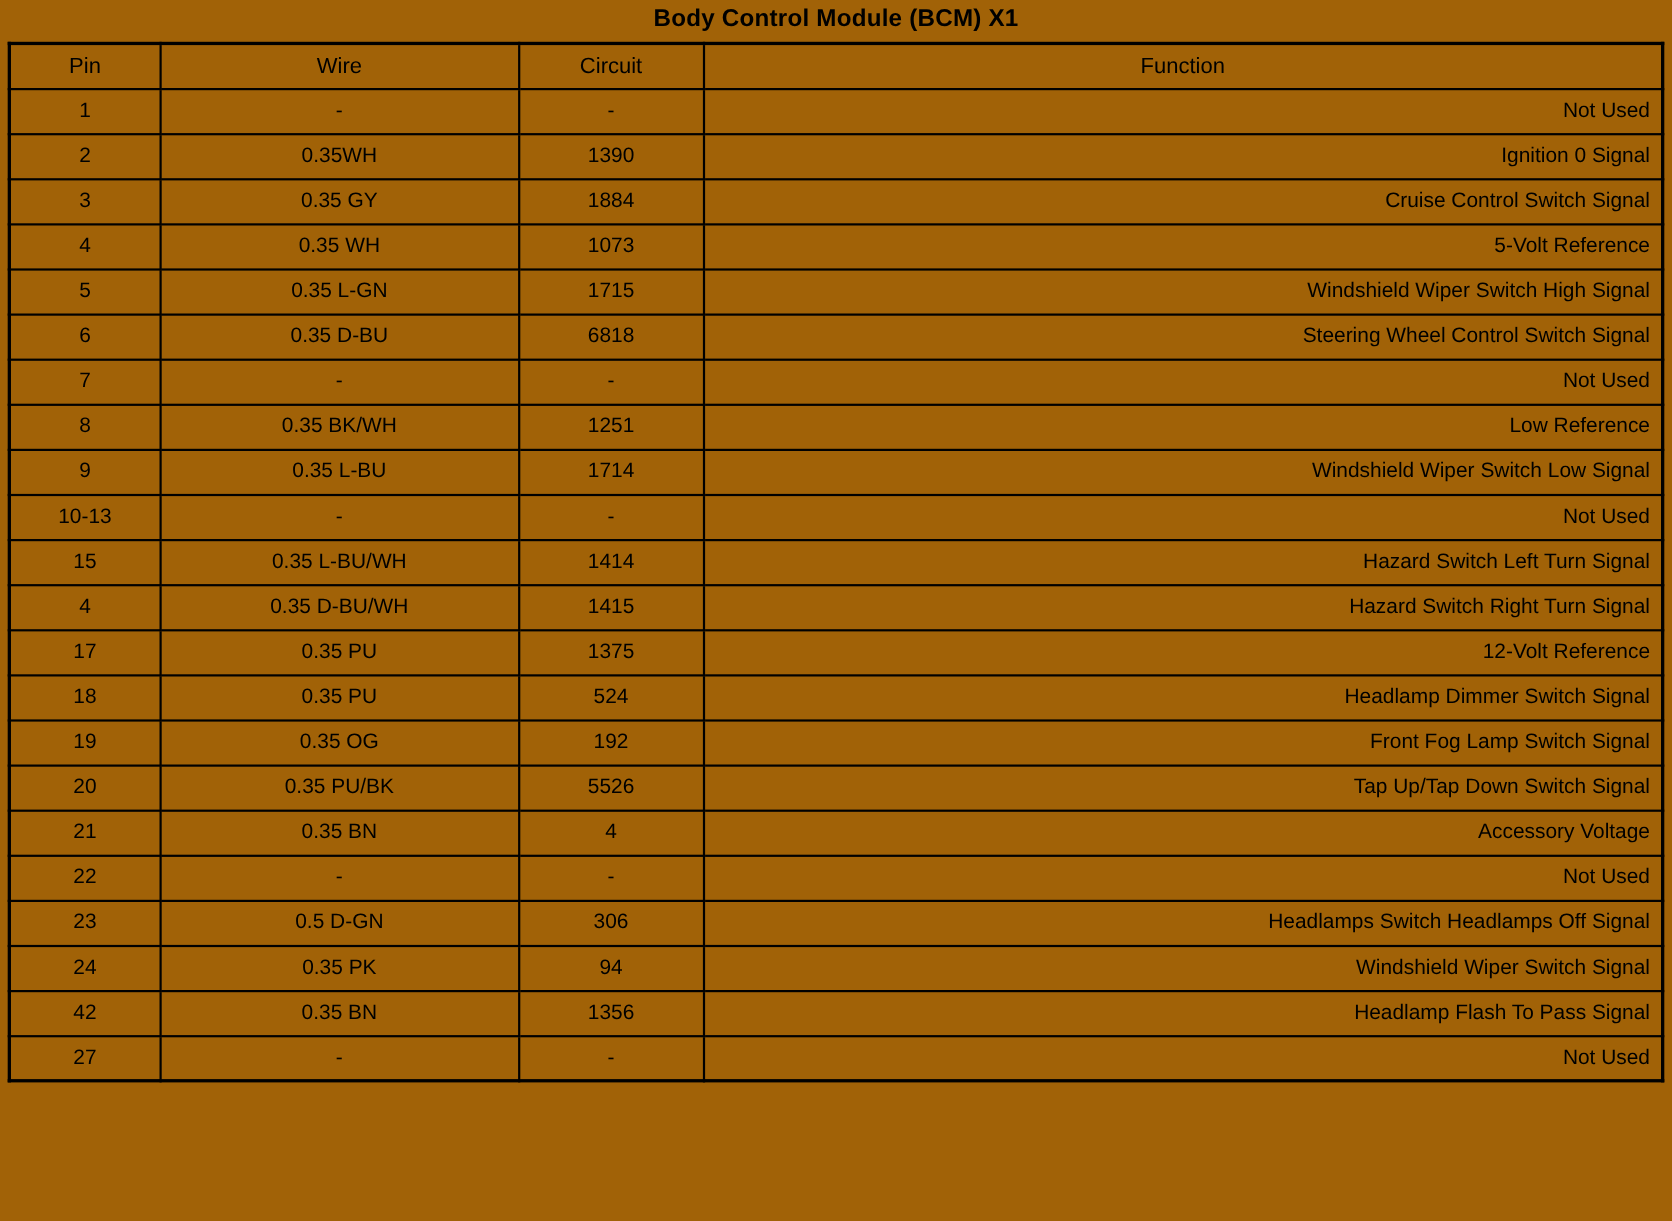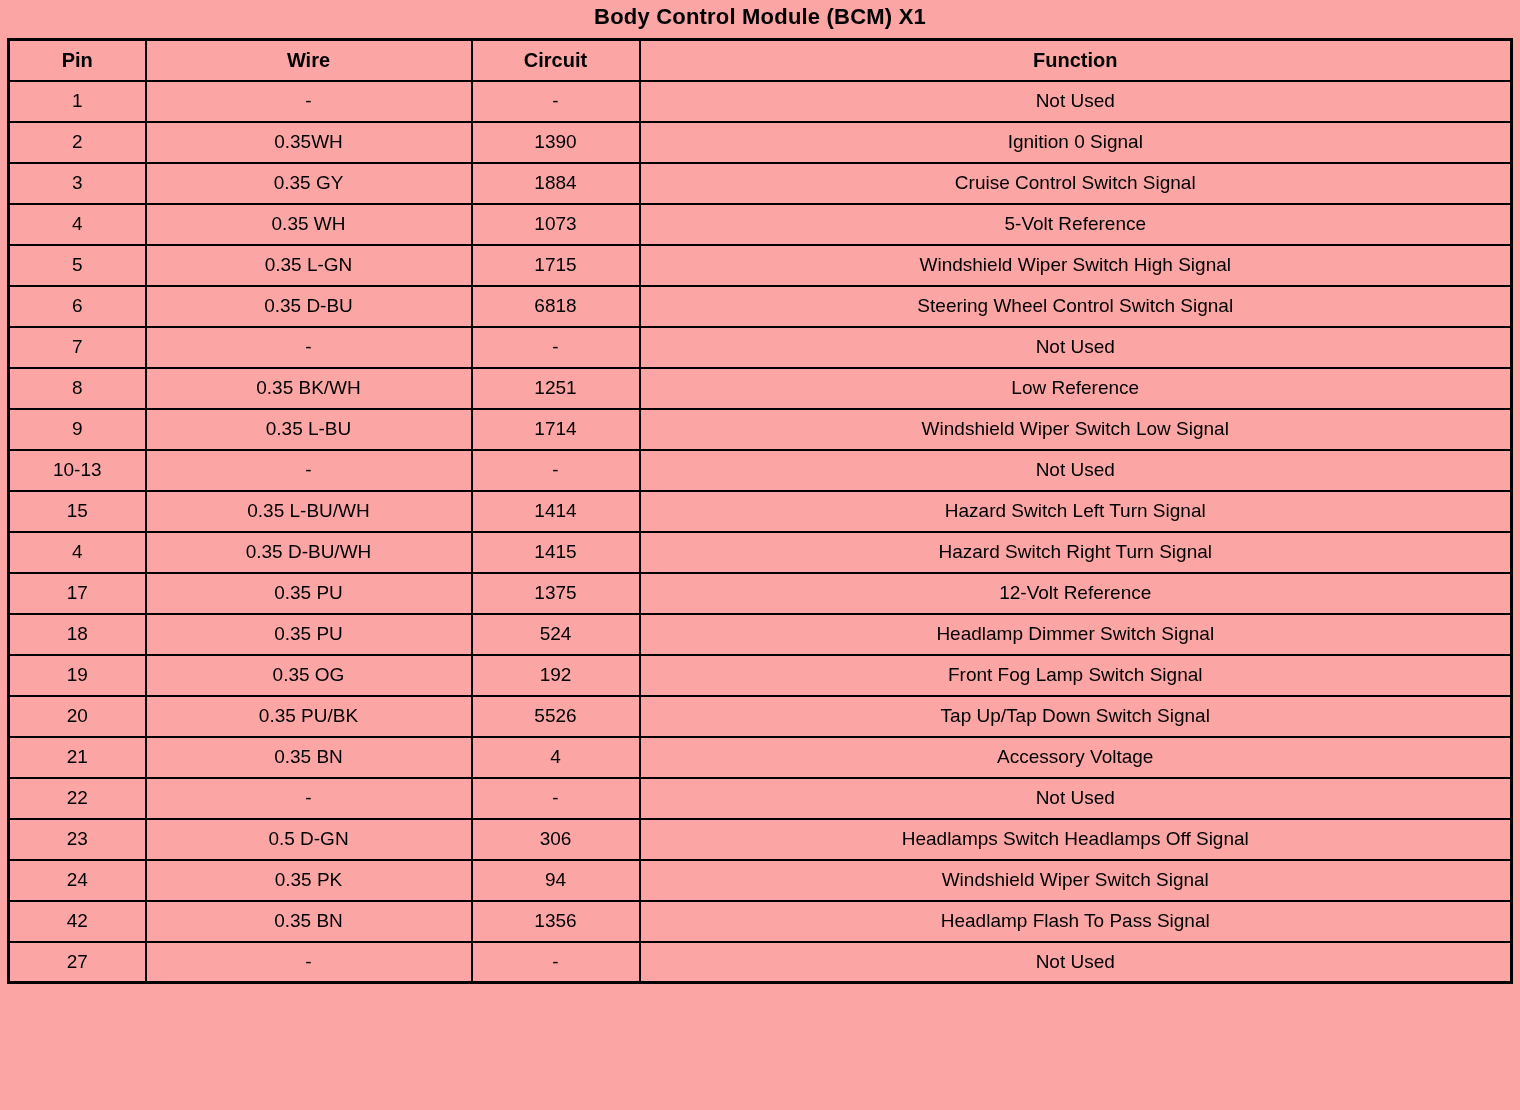"Body Control Module (BCM) X1" .page { background: #fca5a5 -> #a16207 }
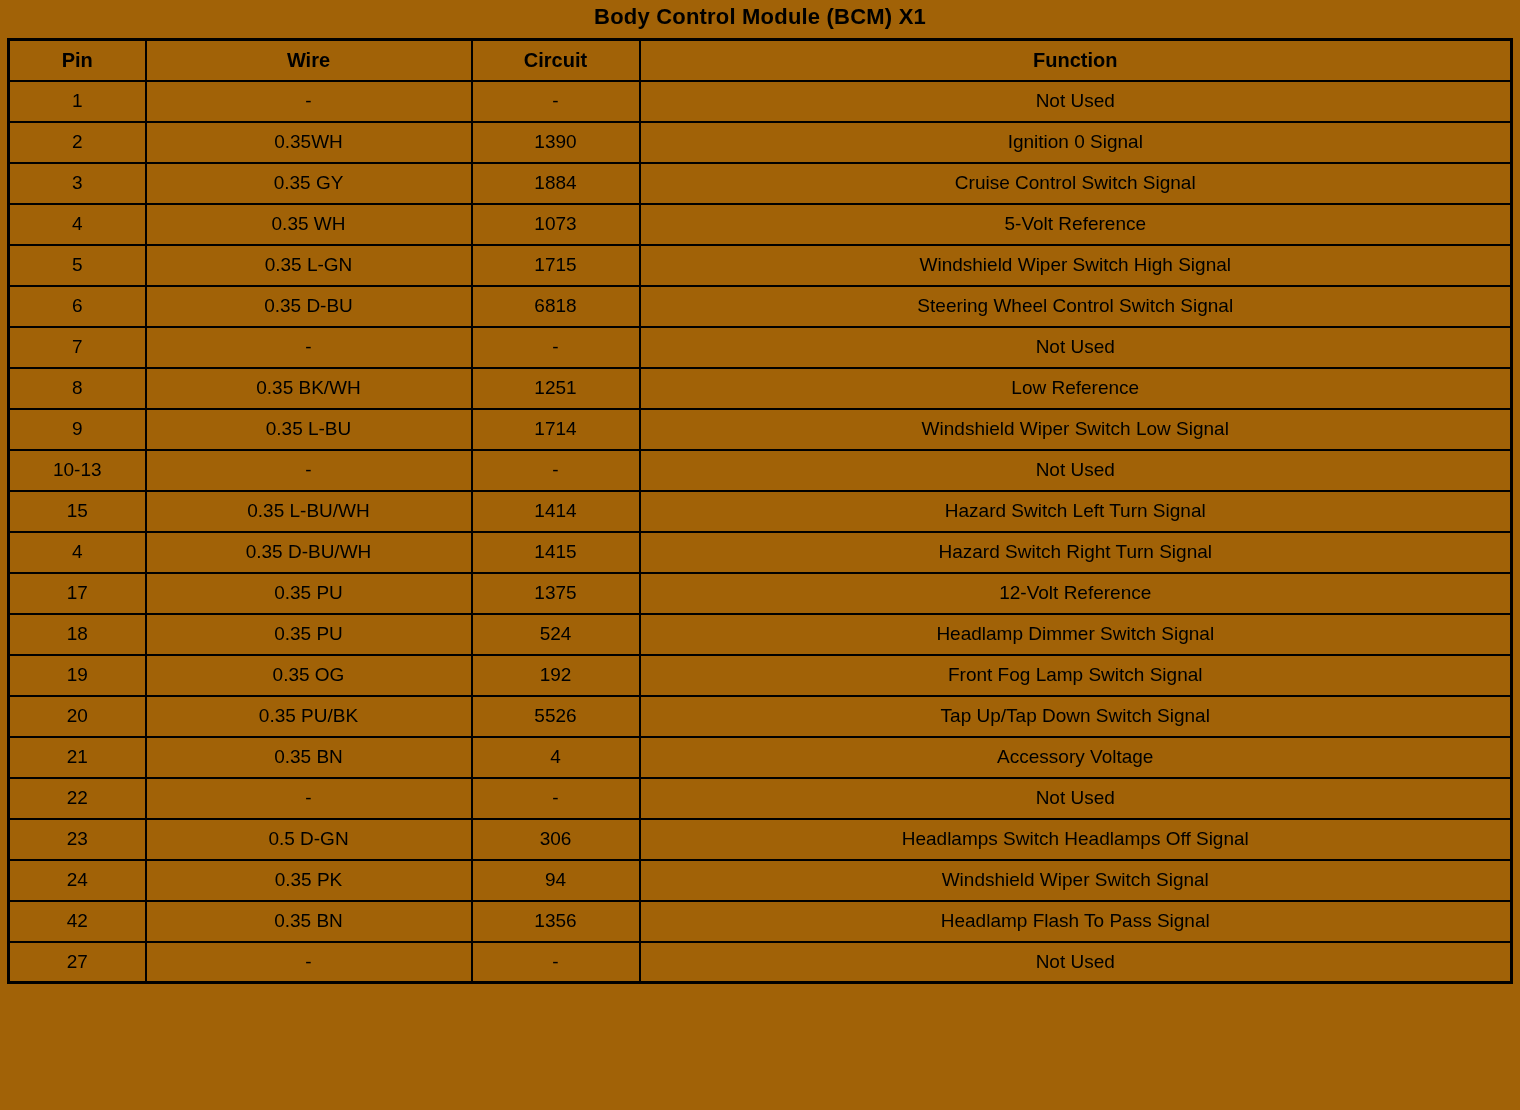"Pin" table.pinout th { font-weight: bold -> normal }
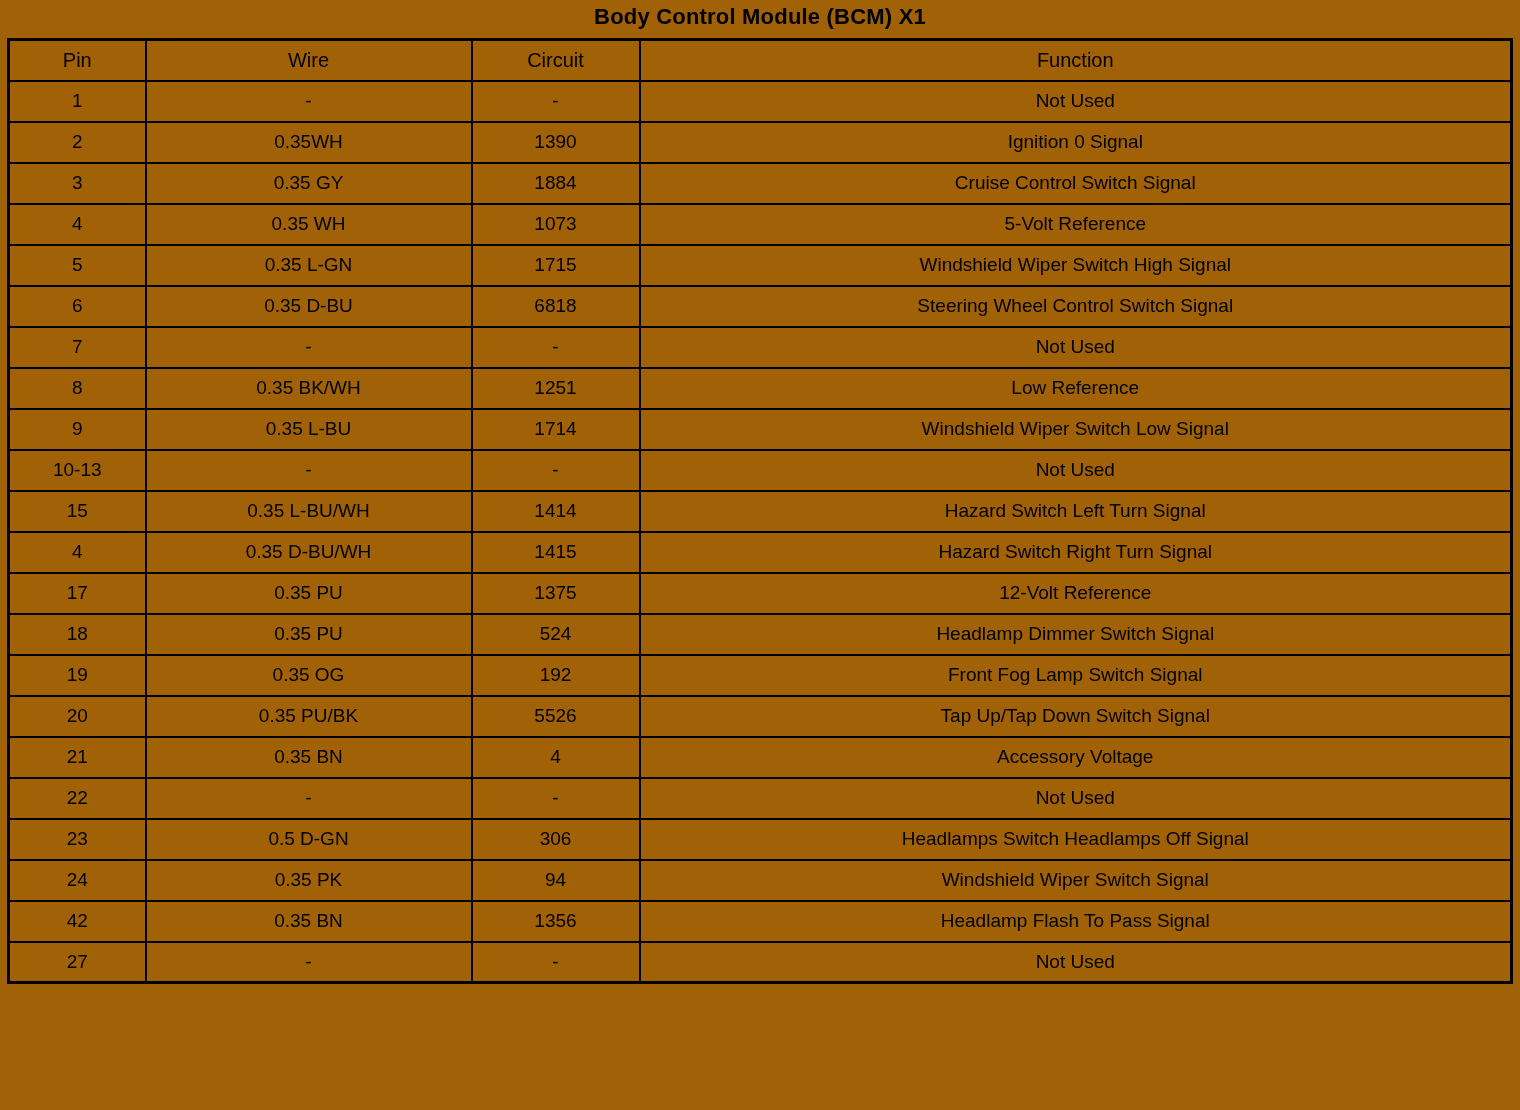"Not Used" td.func { text-align: center -> right }
